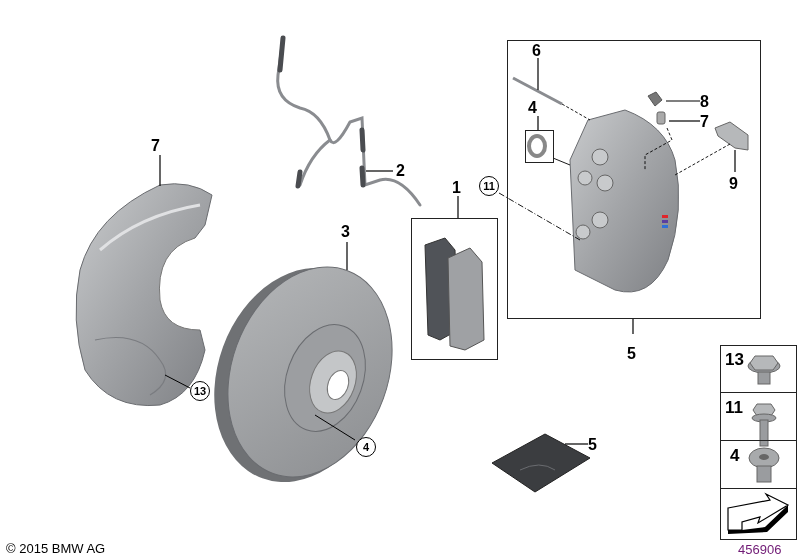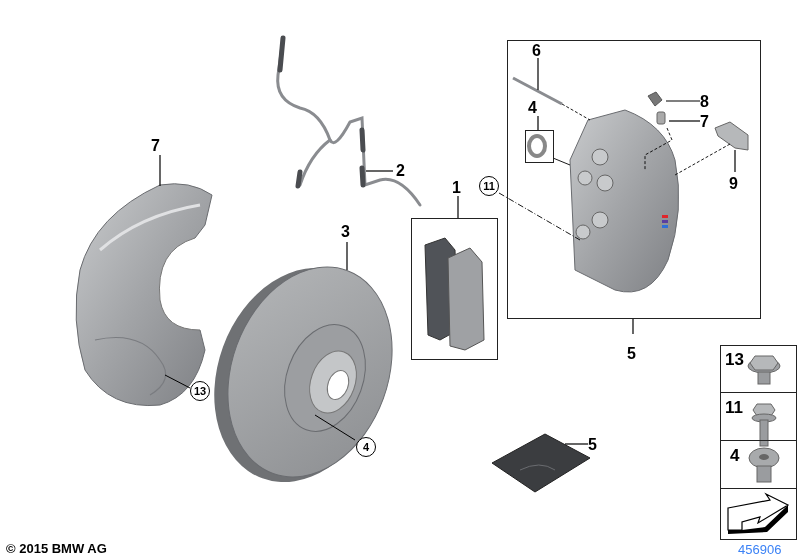"© 2015 BMW AG" .foot { font-weight: bold -> none }
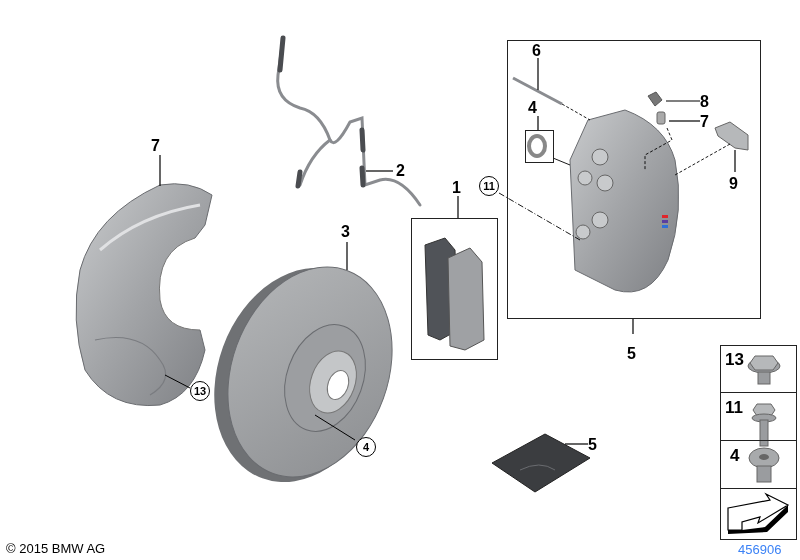"456906" .partno { color: #3b82f6 -> #701a75 }
